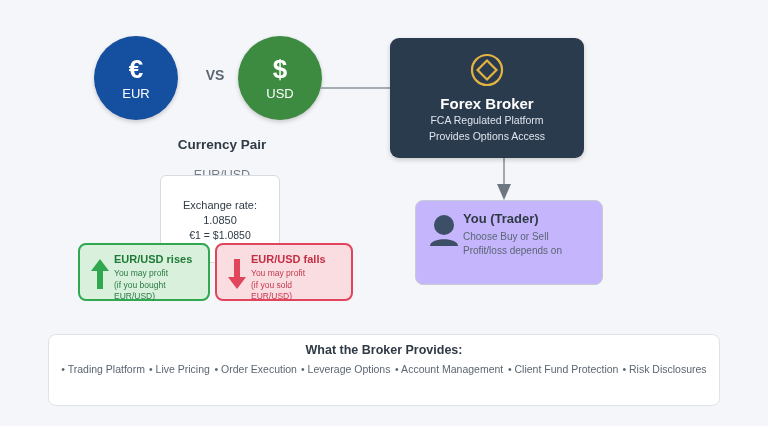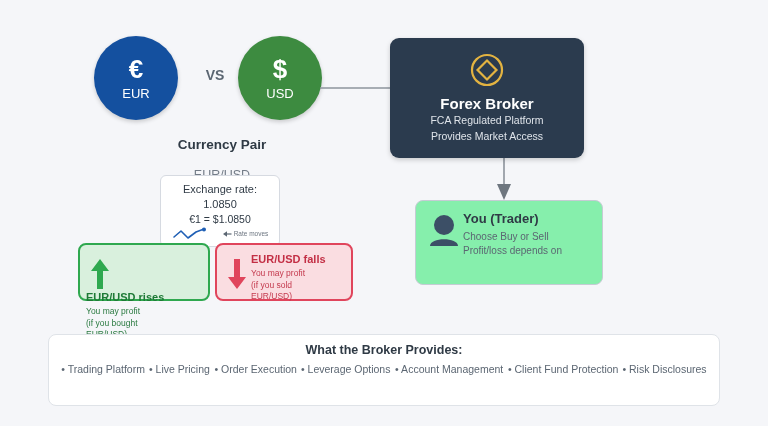"Provides Market Access" div.b-sub { text: Market -> Options }
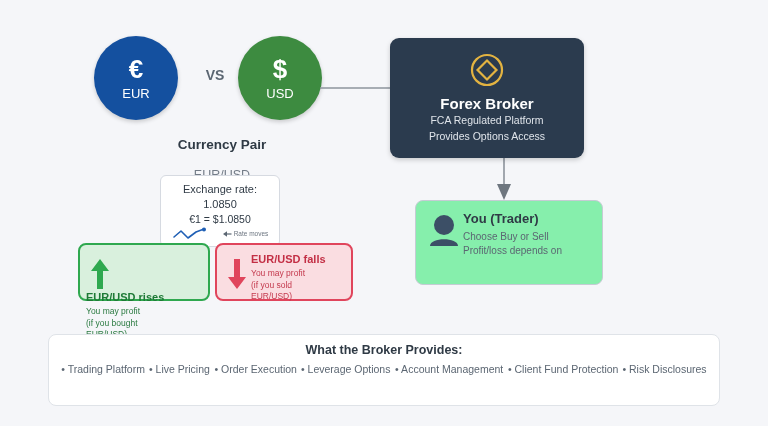"Exchange rate: 1.0850" #rate-card { padding: 6px 6px 5px -> 22px 6px 5px }
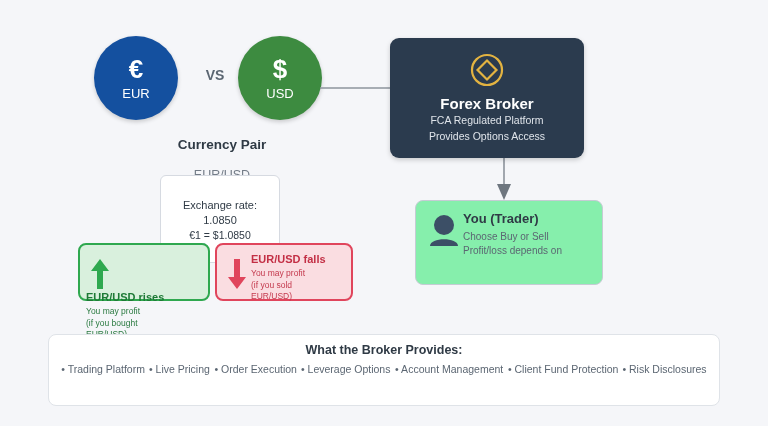"You (Trader)" #trader-box { background: #86efac -> #c4b5fd }
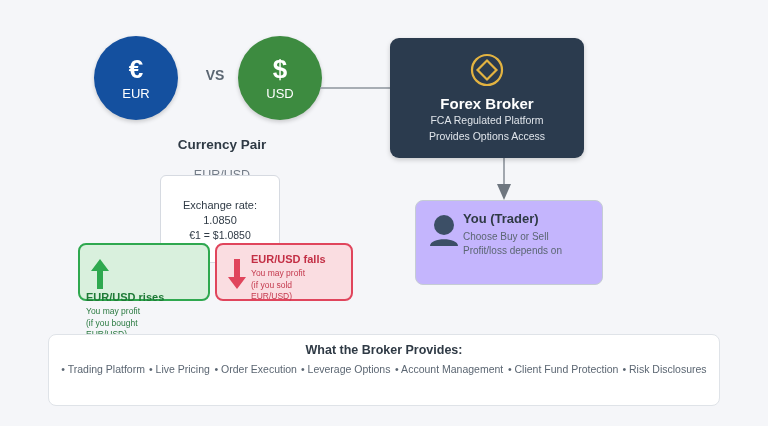"EUR/USD rises" #rise-card { flex-direction: column -> none }
